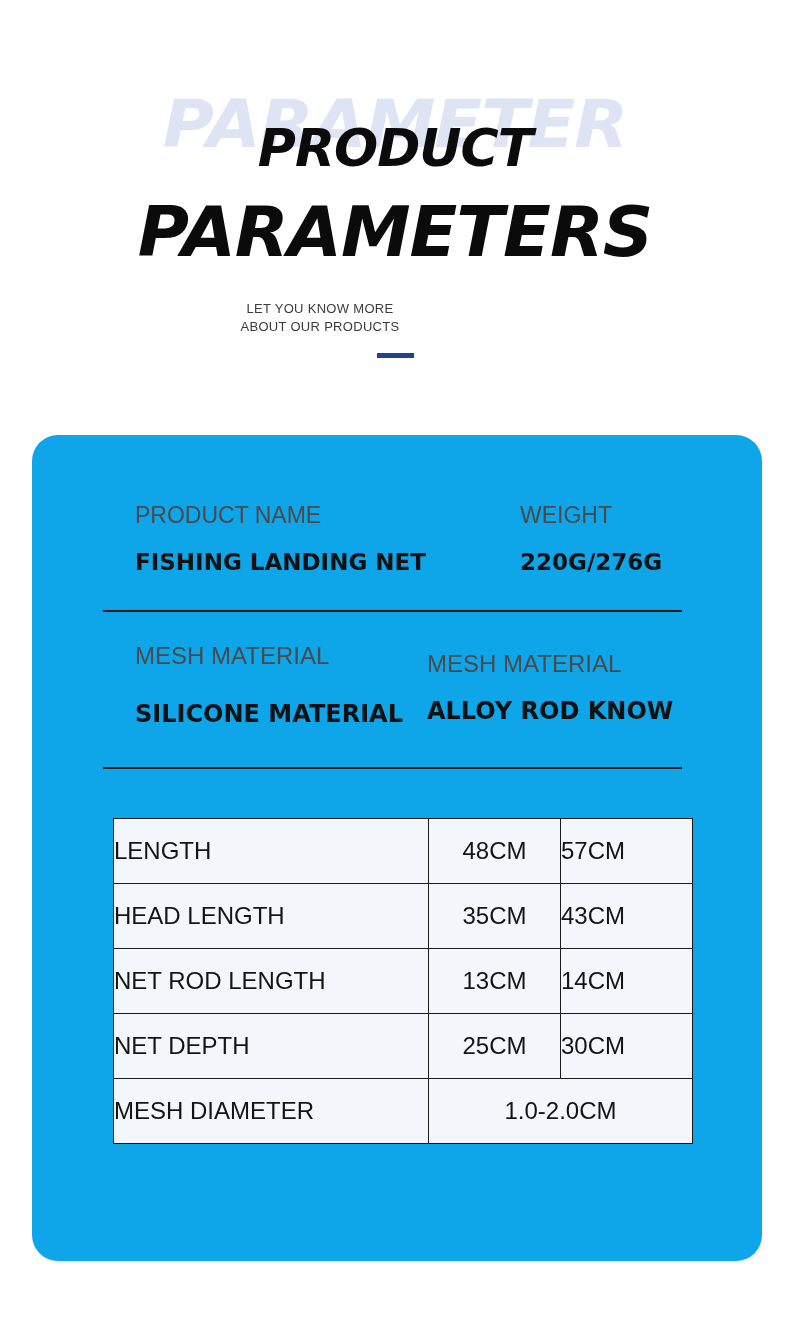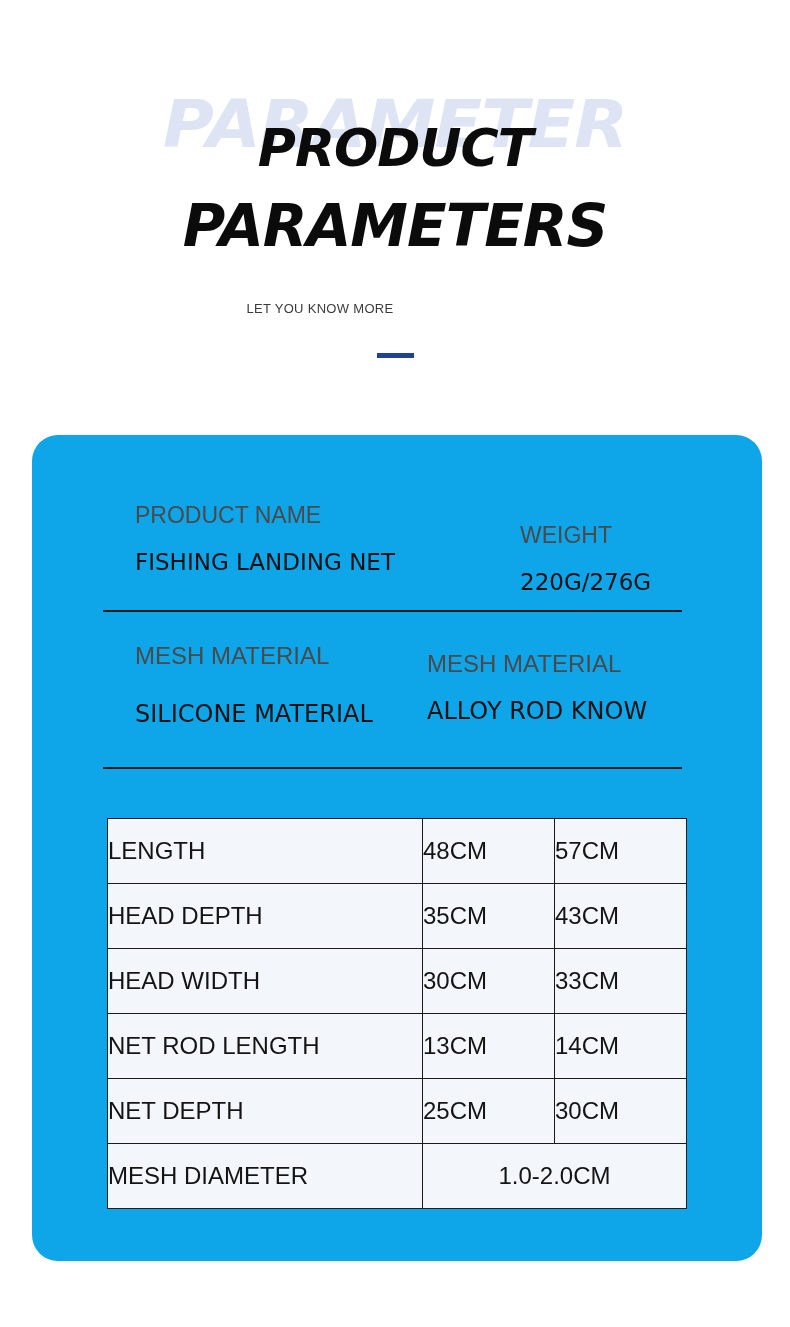"PARAMETERS" .title-line-2 { font-size: 58px -> 70px }
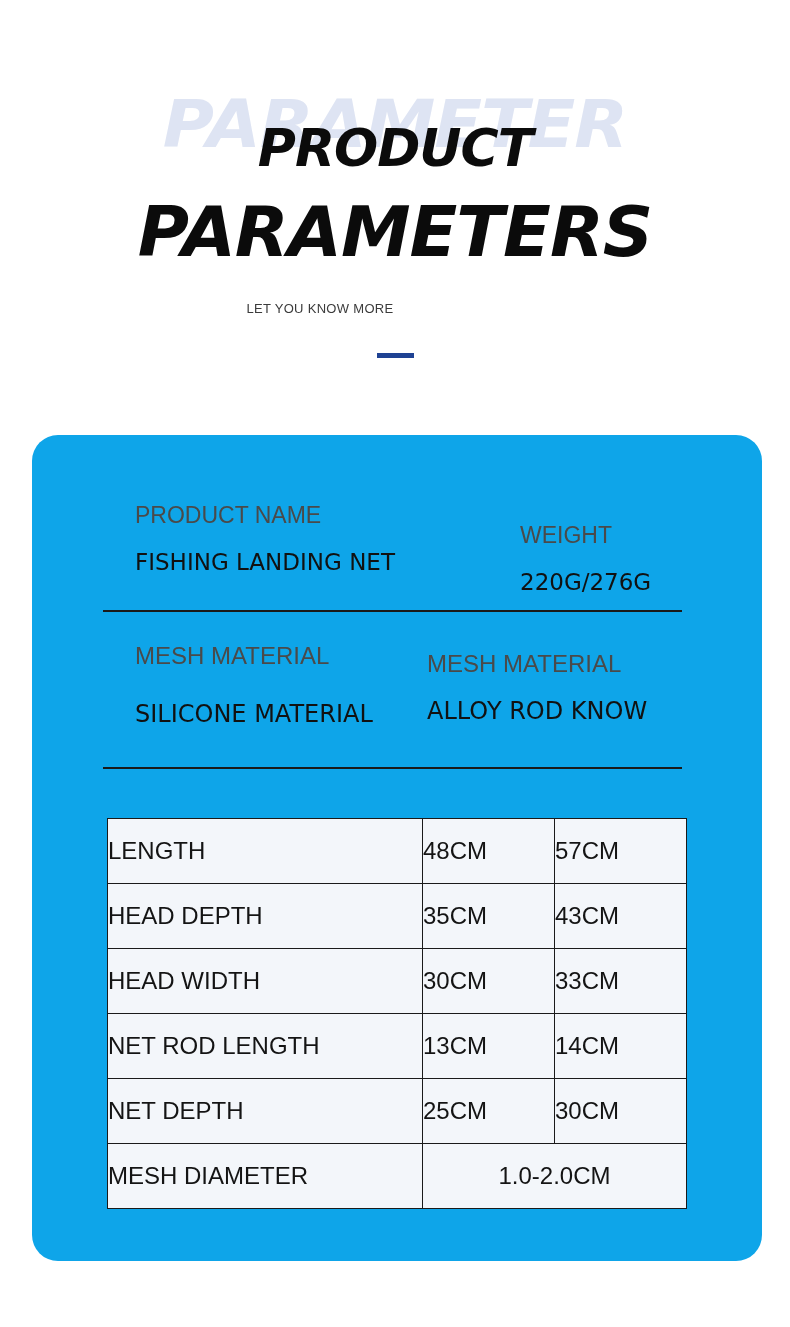"ABOUT OUR PRODUCTS" div { html: none -> <div>ABOUT OUR PRODUCTS</div> }
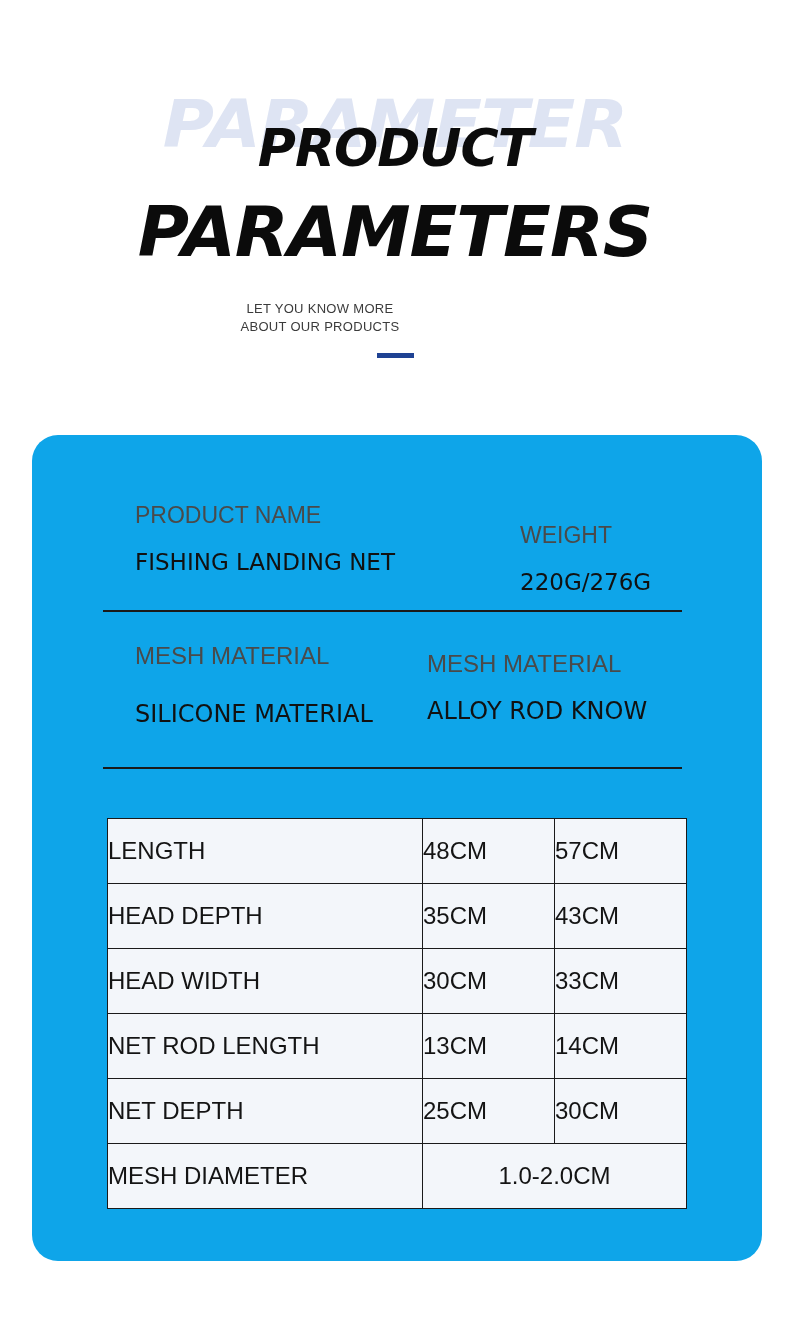"WEIGHT" .r1c2 { margin-top: 20px -> none }
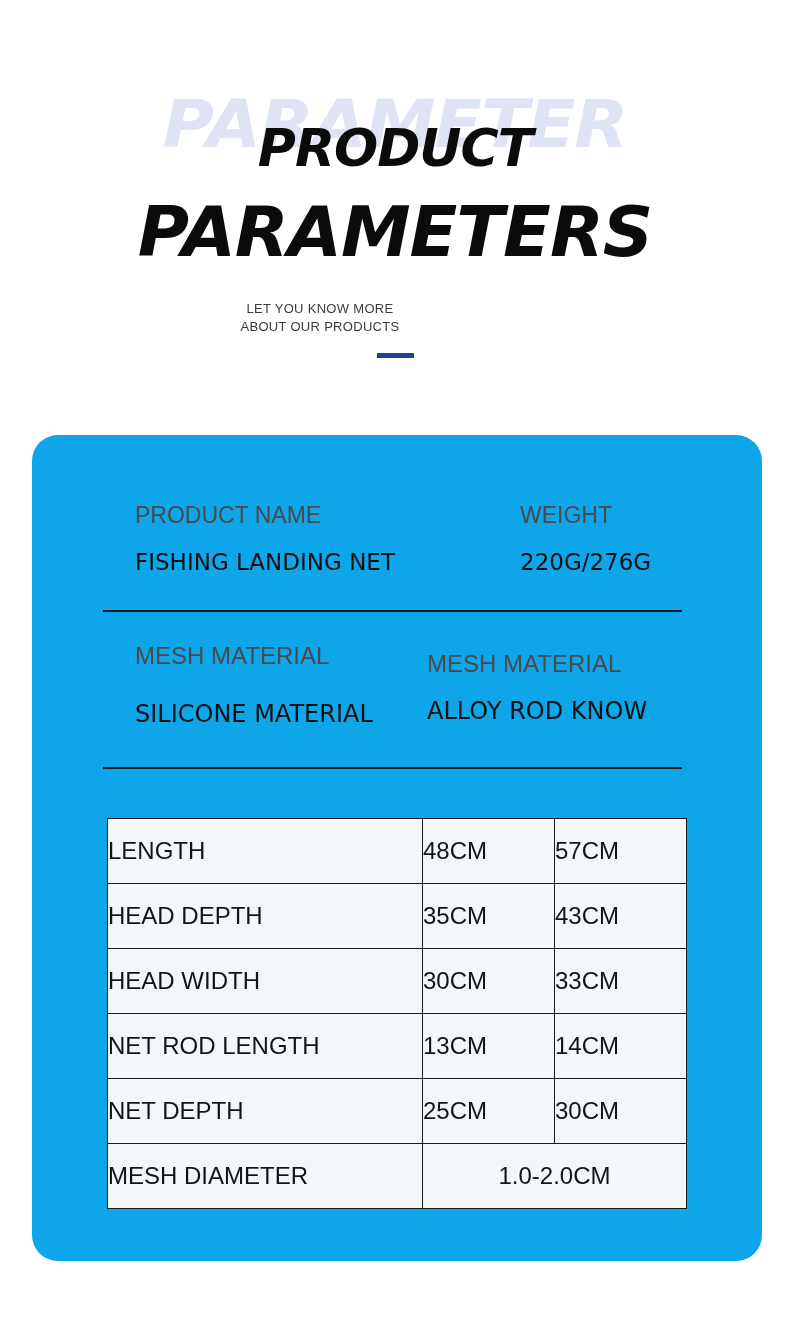"FISHING LANDING NET" .spec-value { font-weight: normal -> bold }
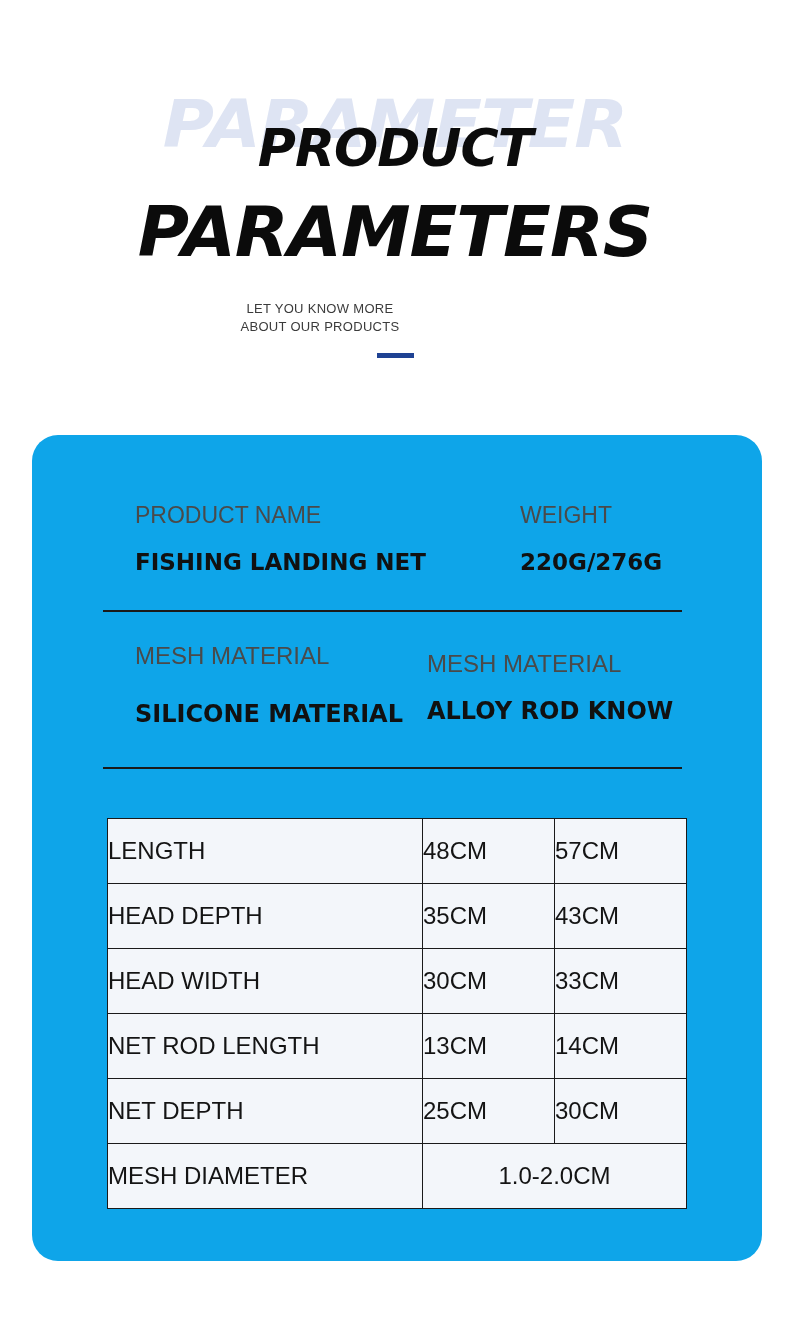"LENGTH" .dim-table { left: 75px -> 81px }
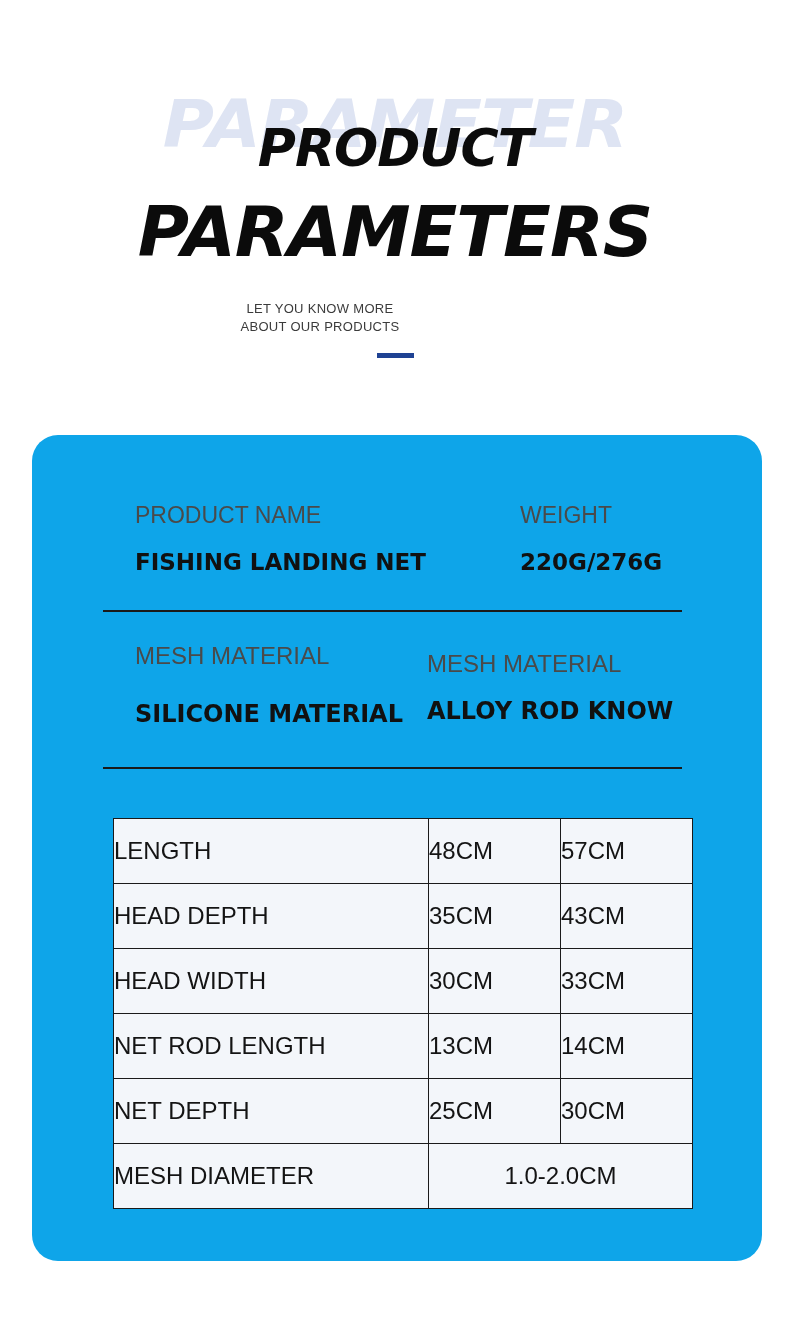"48CM" .dim-v1 { text-align: none -> center }
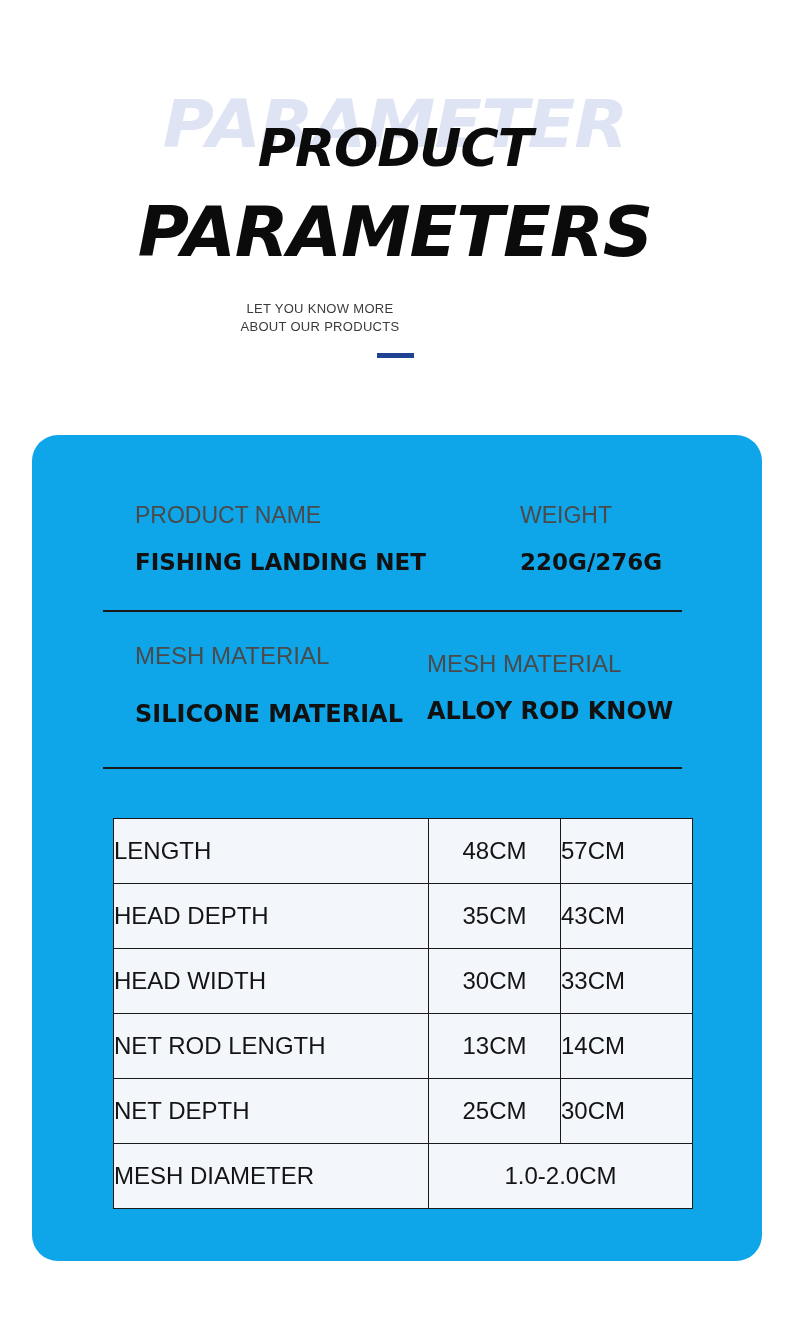"HEAD DEPTH" td.dim-name { text: DEPTH -> LENGTH }
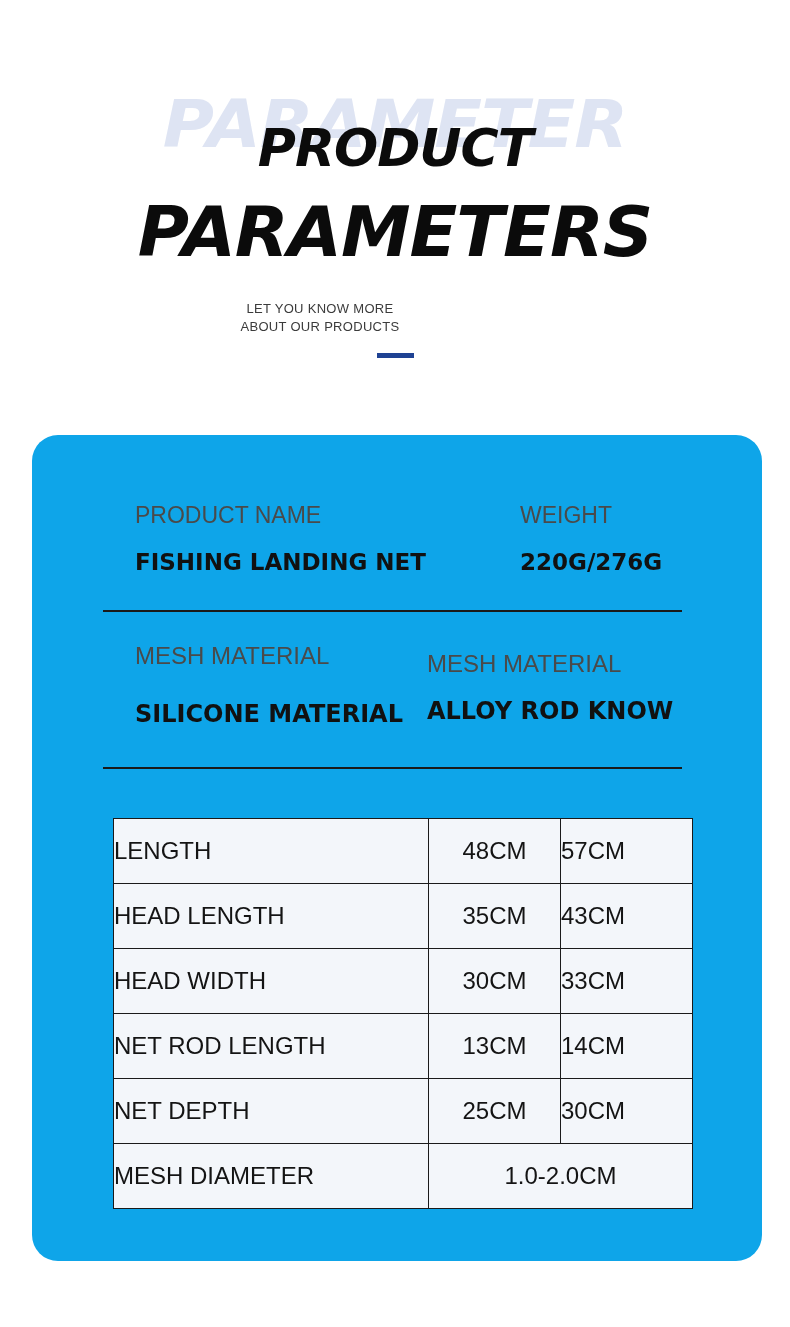"HEAD WIDTH" tr { html: <tr> <td>HEAD WIDTH</td> <td>30CM</td> <td>33CM</td> </tr> -> none }
